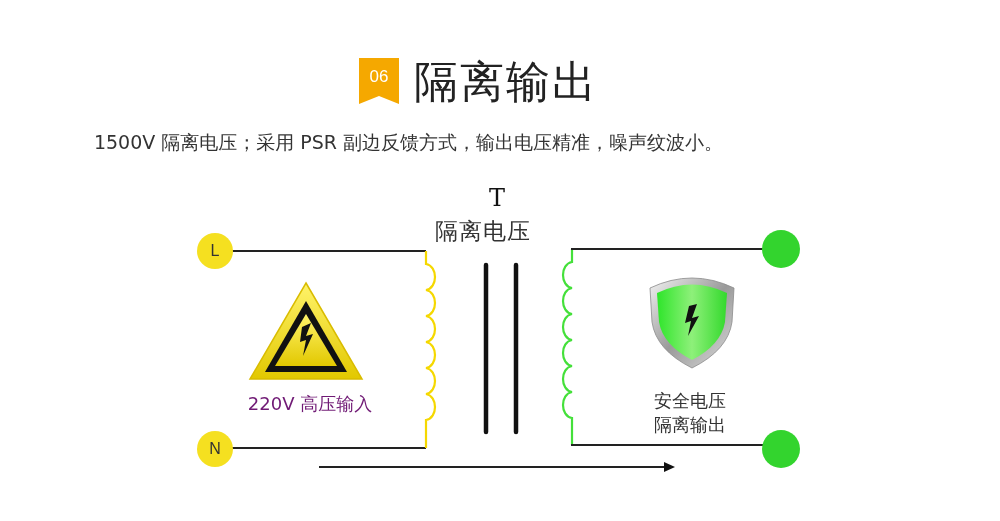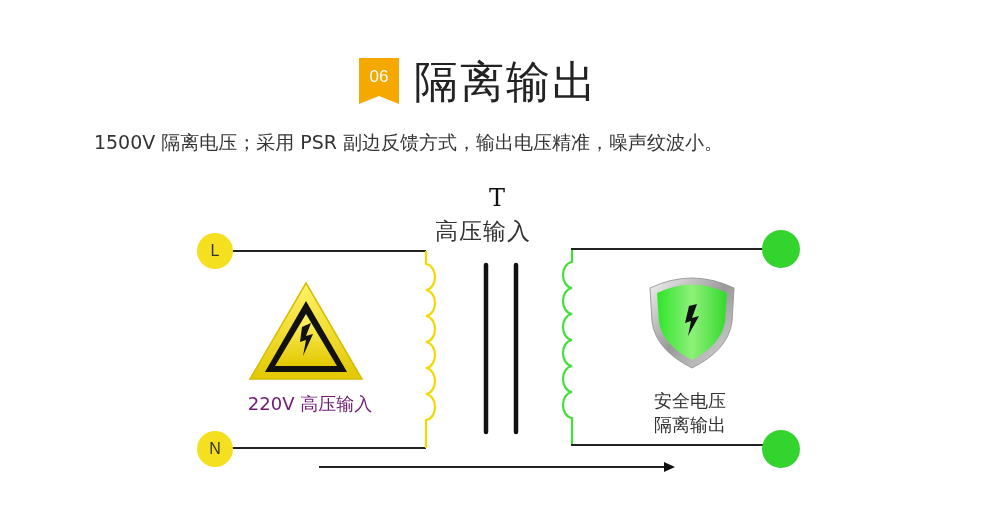"高压输入" div.label-transformer { text: 高压输入 -> 隔离电压 }
